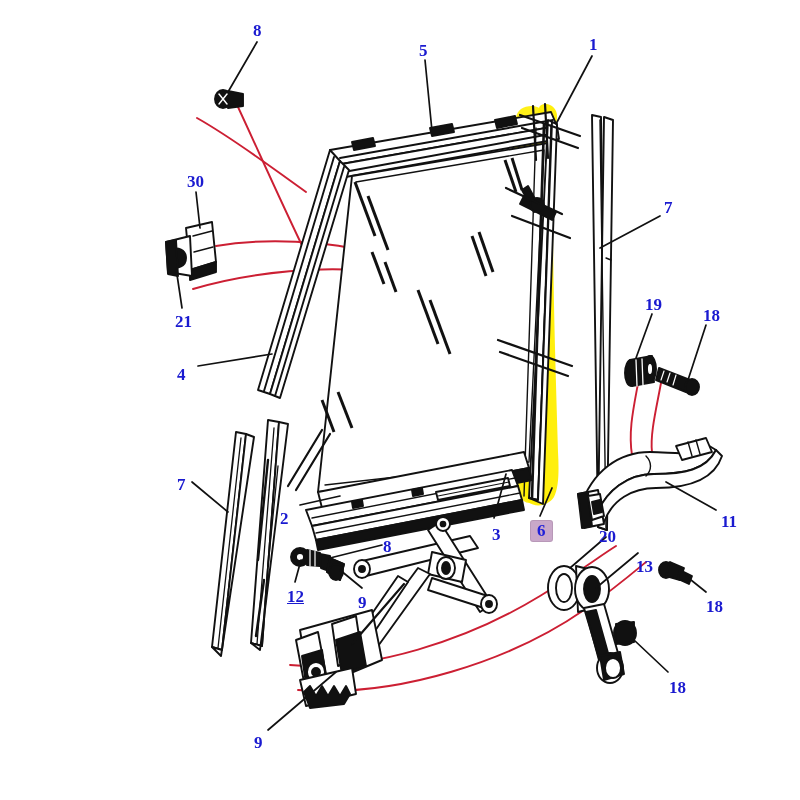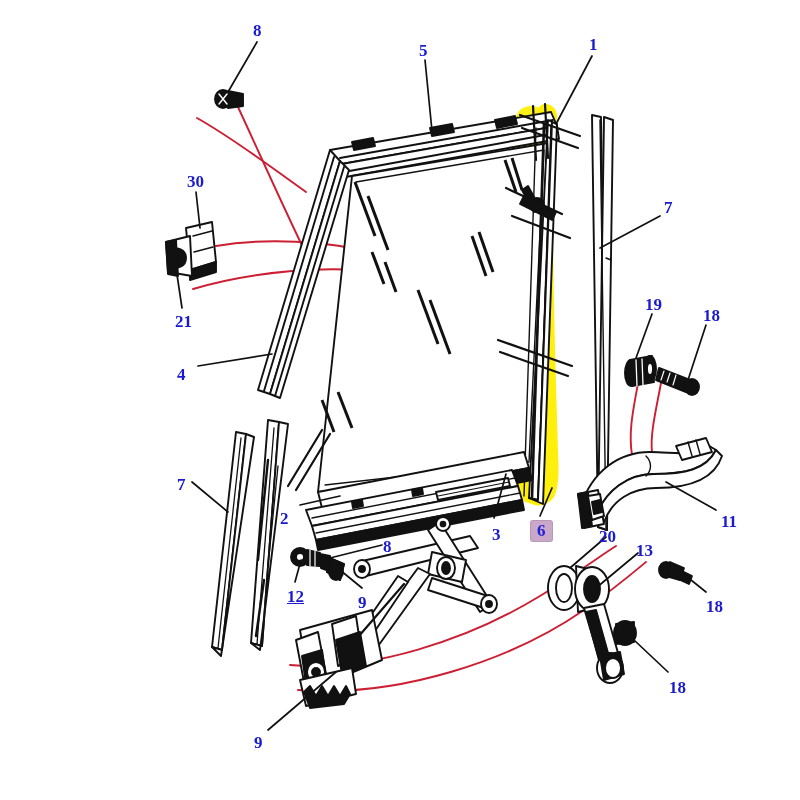"13" div.callout { top: 542px -> 558px }
